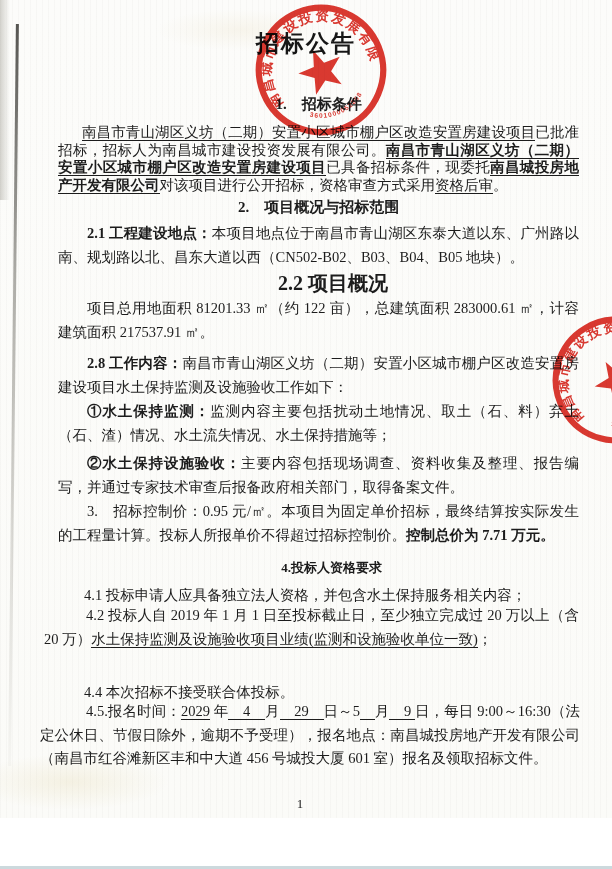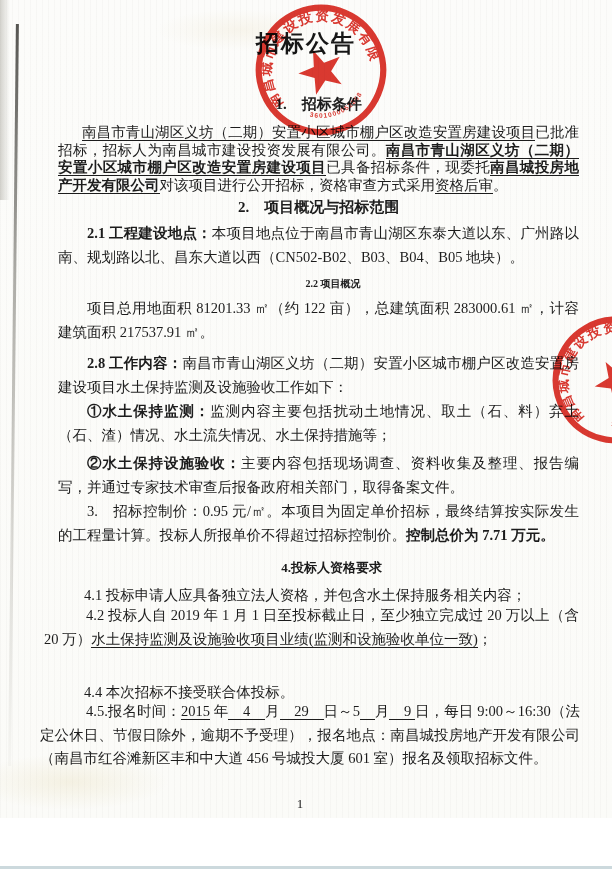"2.2 项目概况" div.p { font-size: 10px -> 20px }
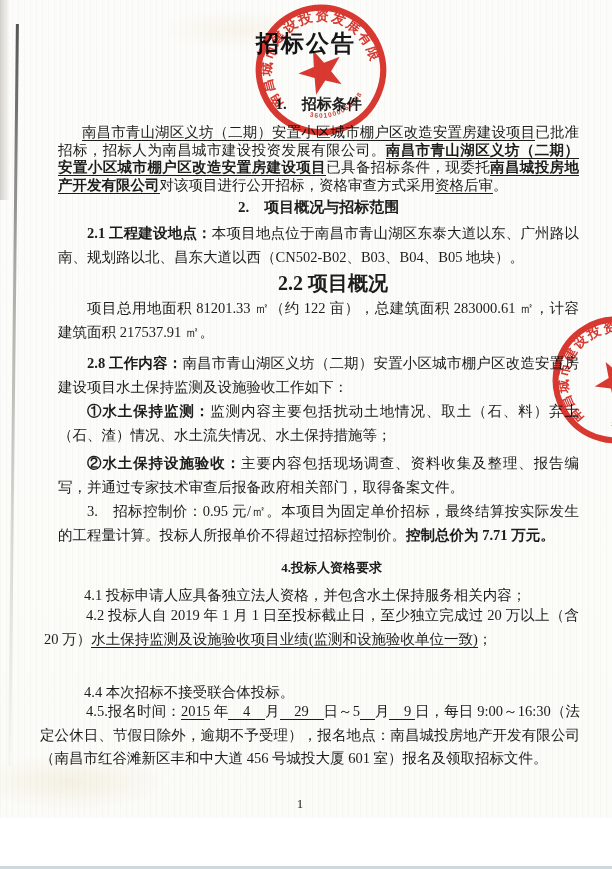"2015" span.u { text: 2015 -> 2029 }
